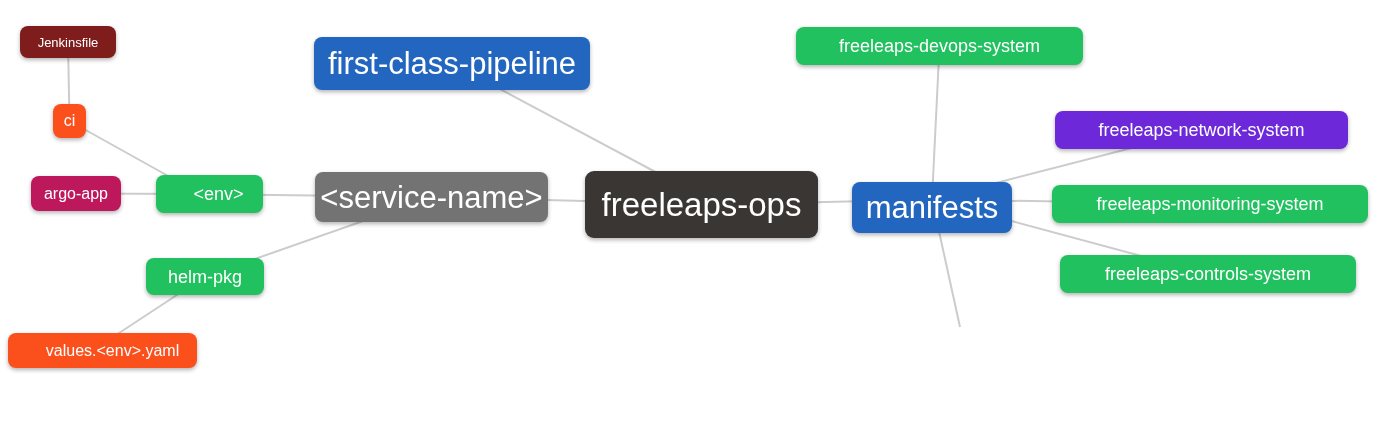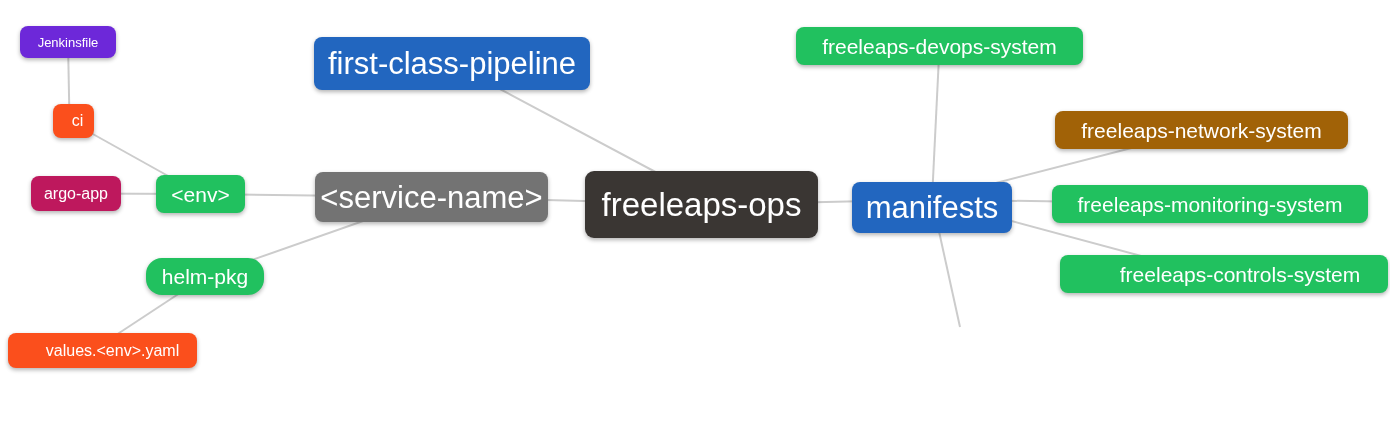"Jenkinsfile" div.node { background: #6d28d9 -> #7f1d1d }
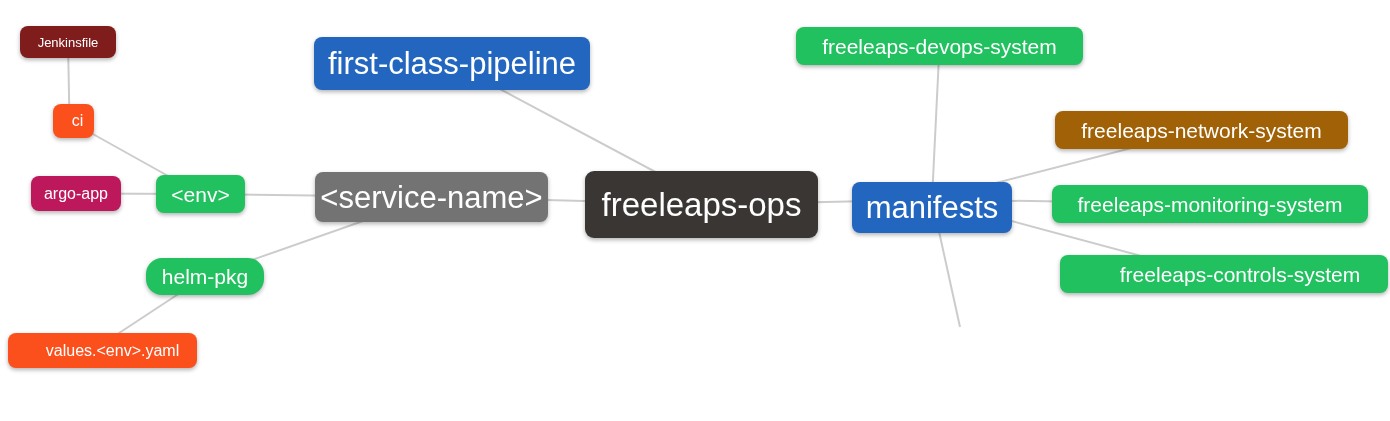"freeleaps-devops-system" .lv-l2 { font-size: 21px -> 18px }
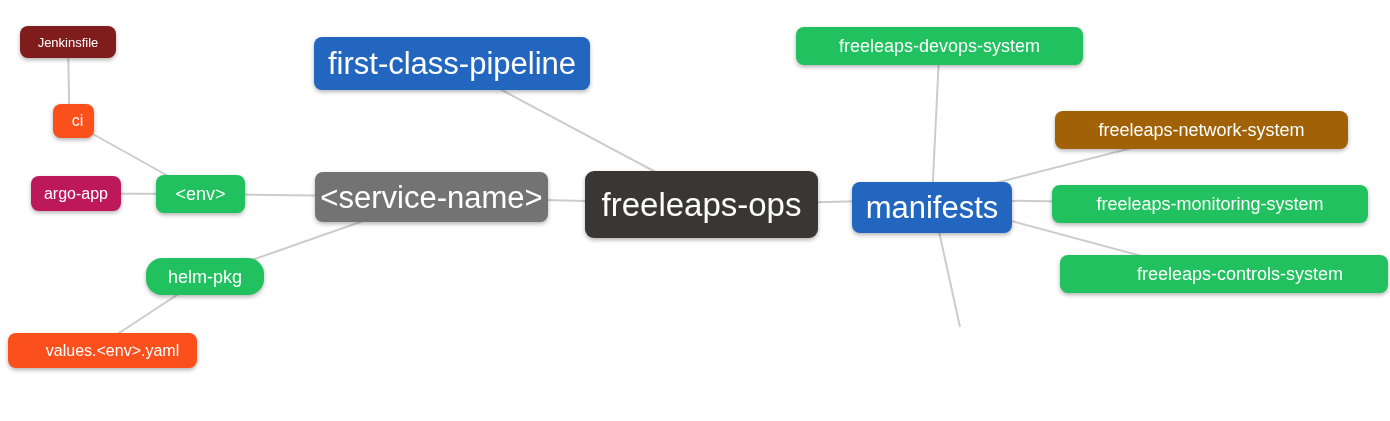"ci" div.node { padding-left: 8px -> none }
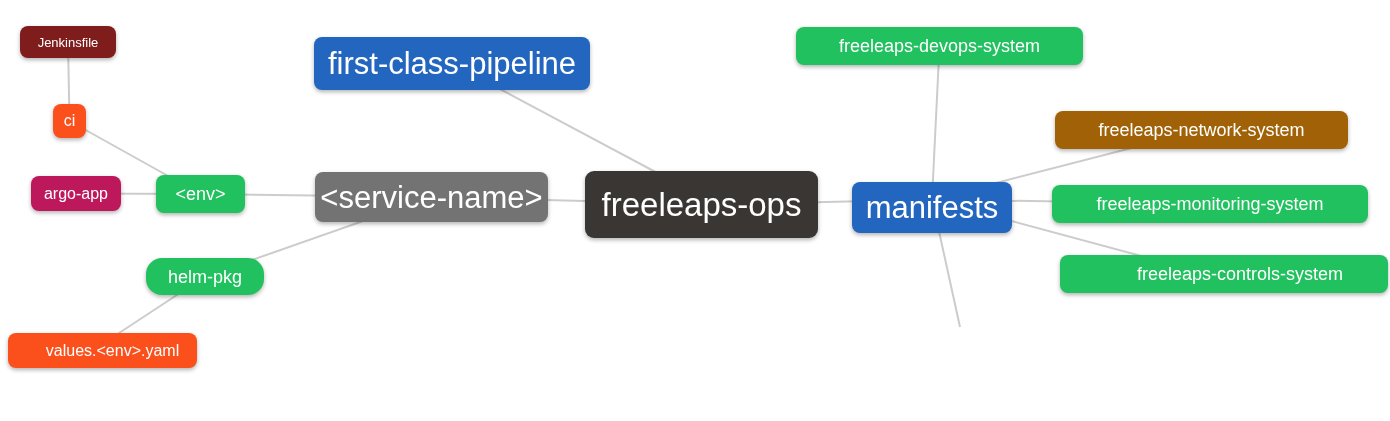"freeleaps-network-system" div.node { background: #a16207 -> #6d28d9 }
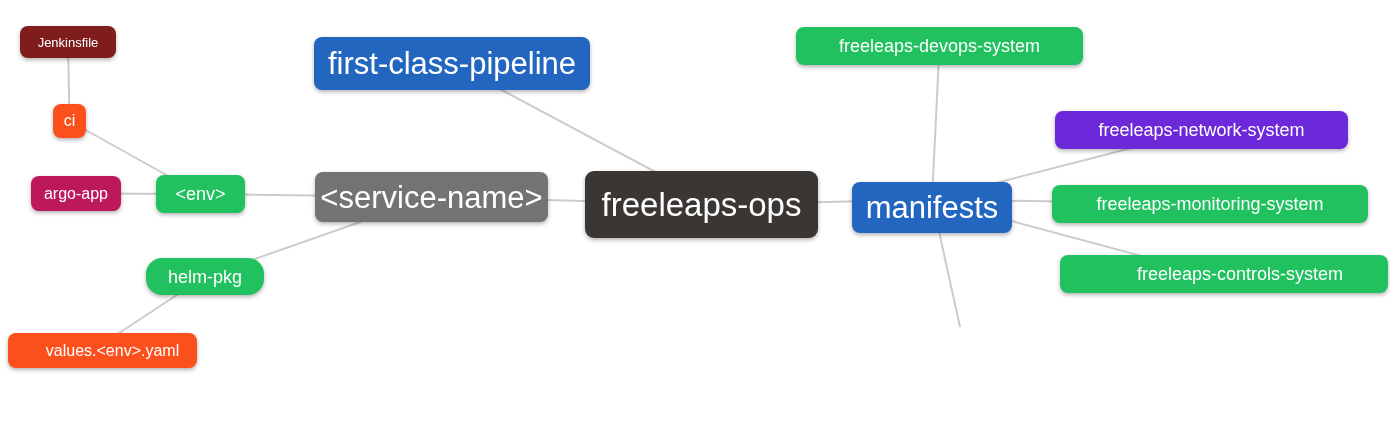"<env>" div.node { padding-left: none -> 18px }
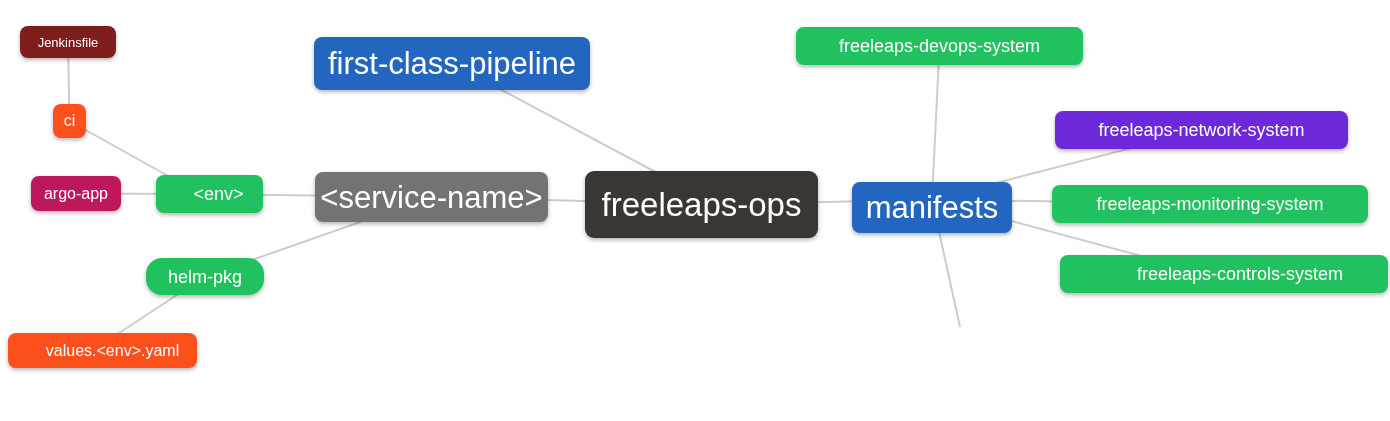"helm-pkg" div.node { border-radius: 16px -> none }
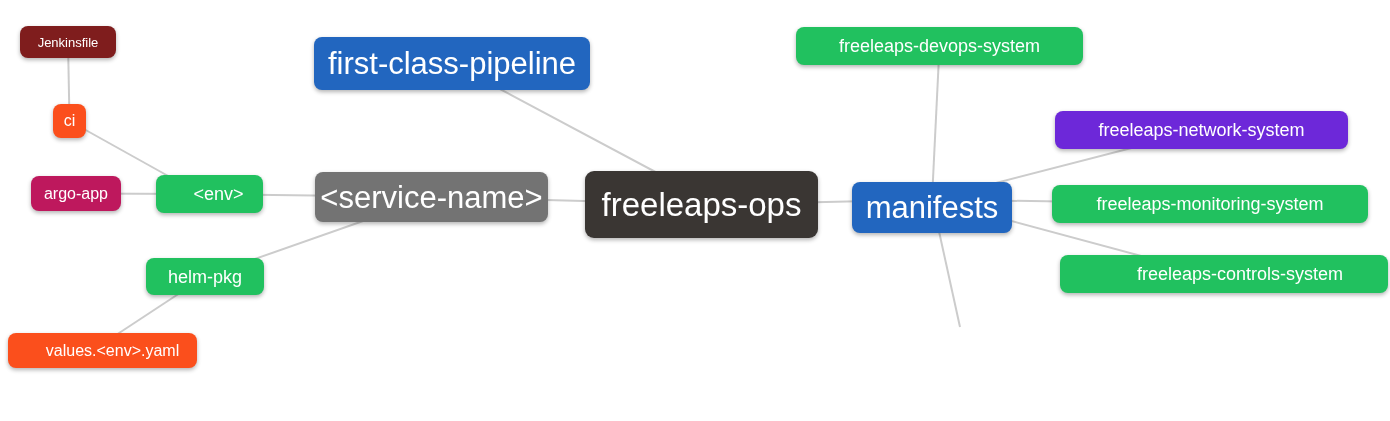"freeleaps-controls-system" div.node { padding-left: 32px -> none }
